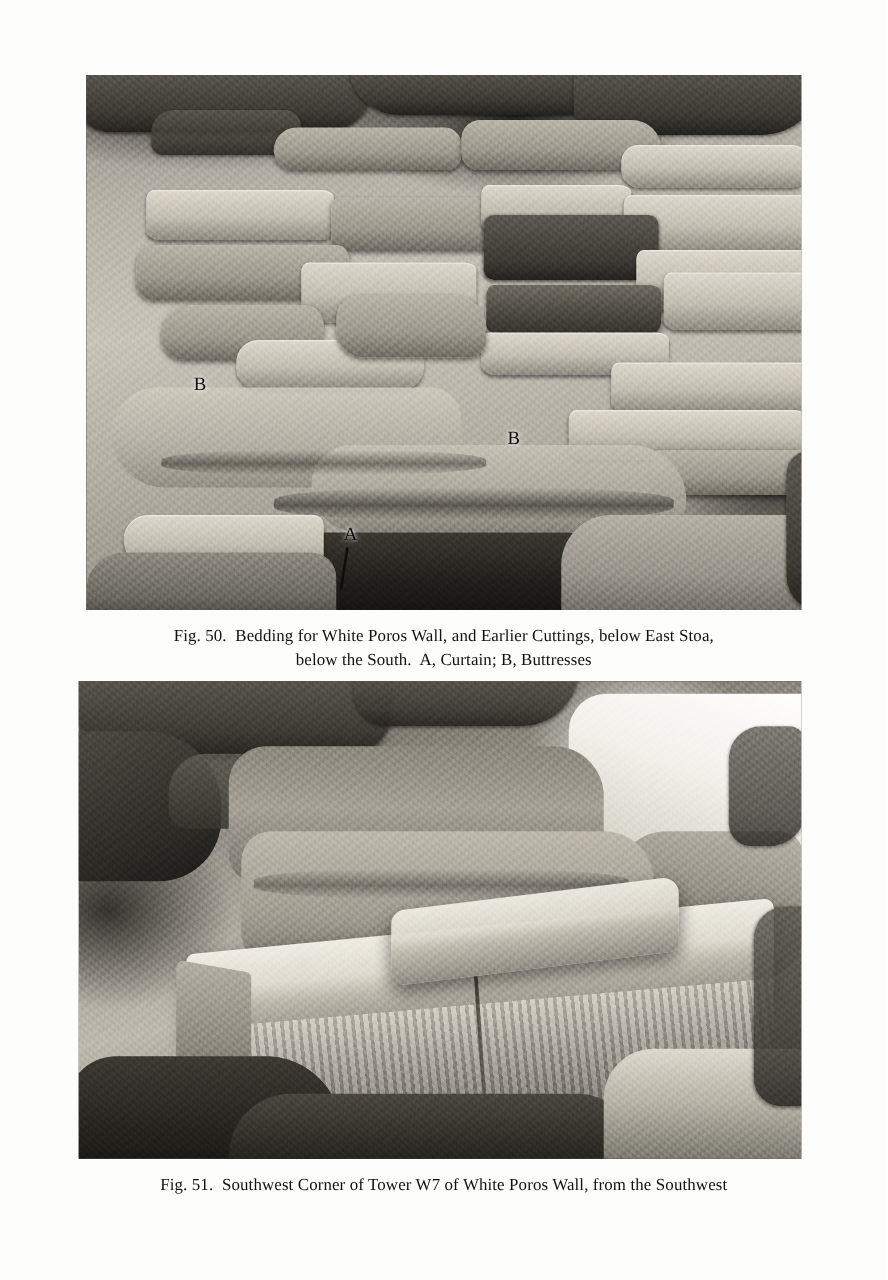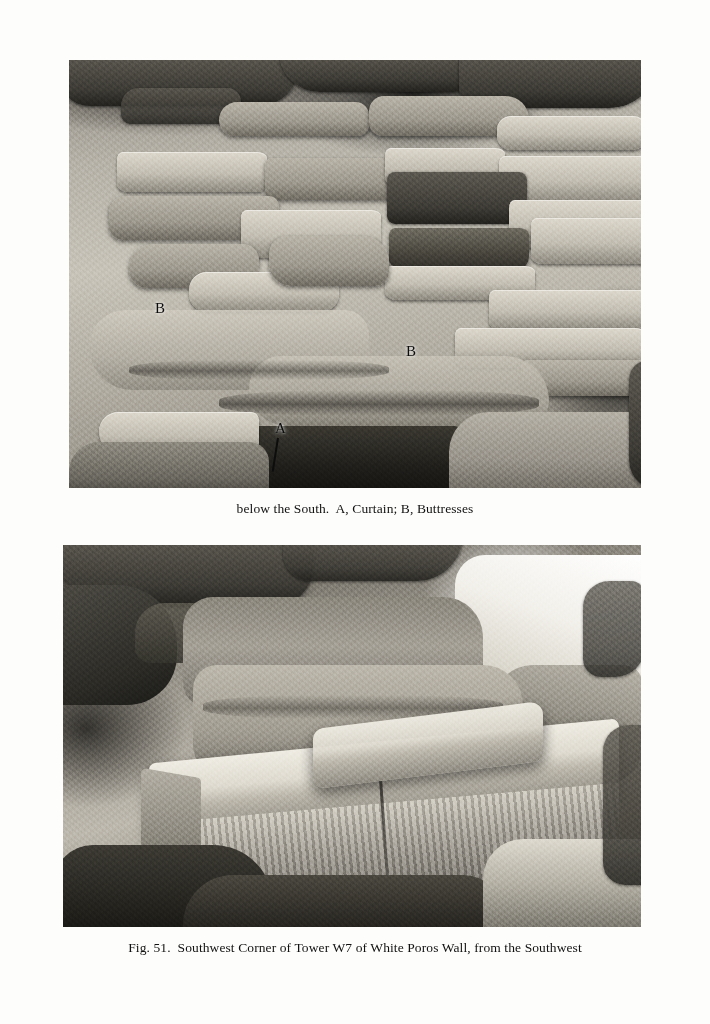"Fig. 50. Bedding for White" span.line { html: none -> <span>Fig. 50. Bedding for White Poros Wall, and Earlier Cuttings, below East Stoa,</span> }
